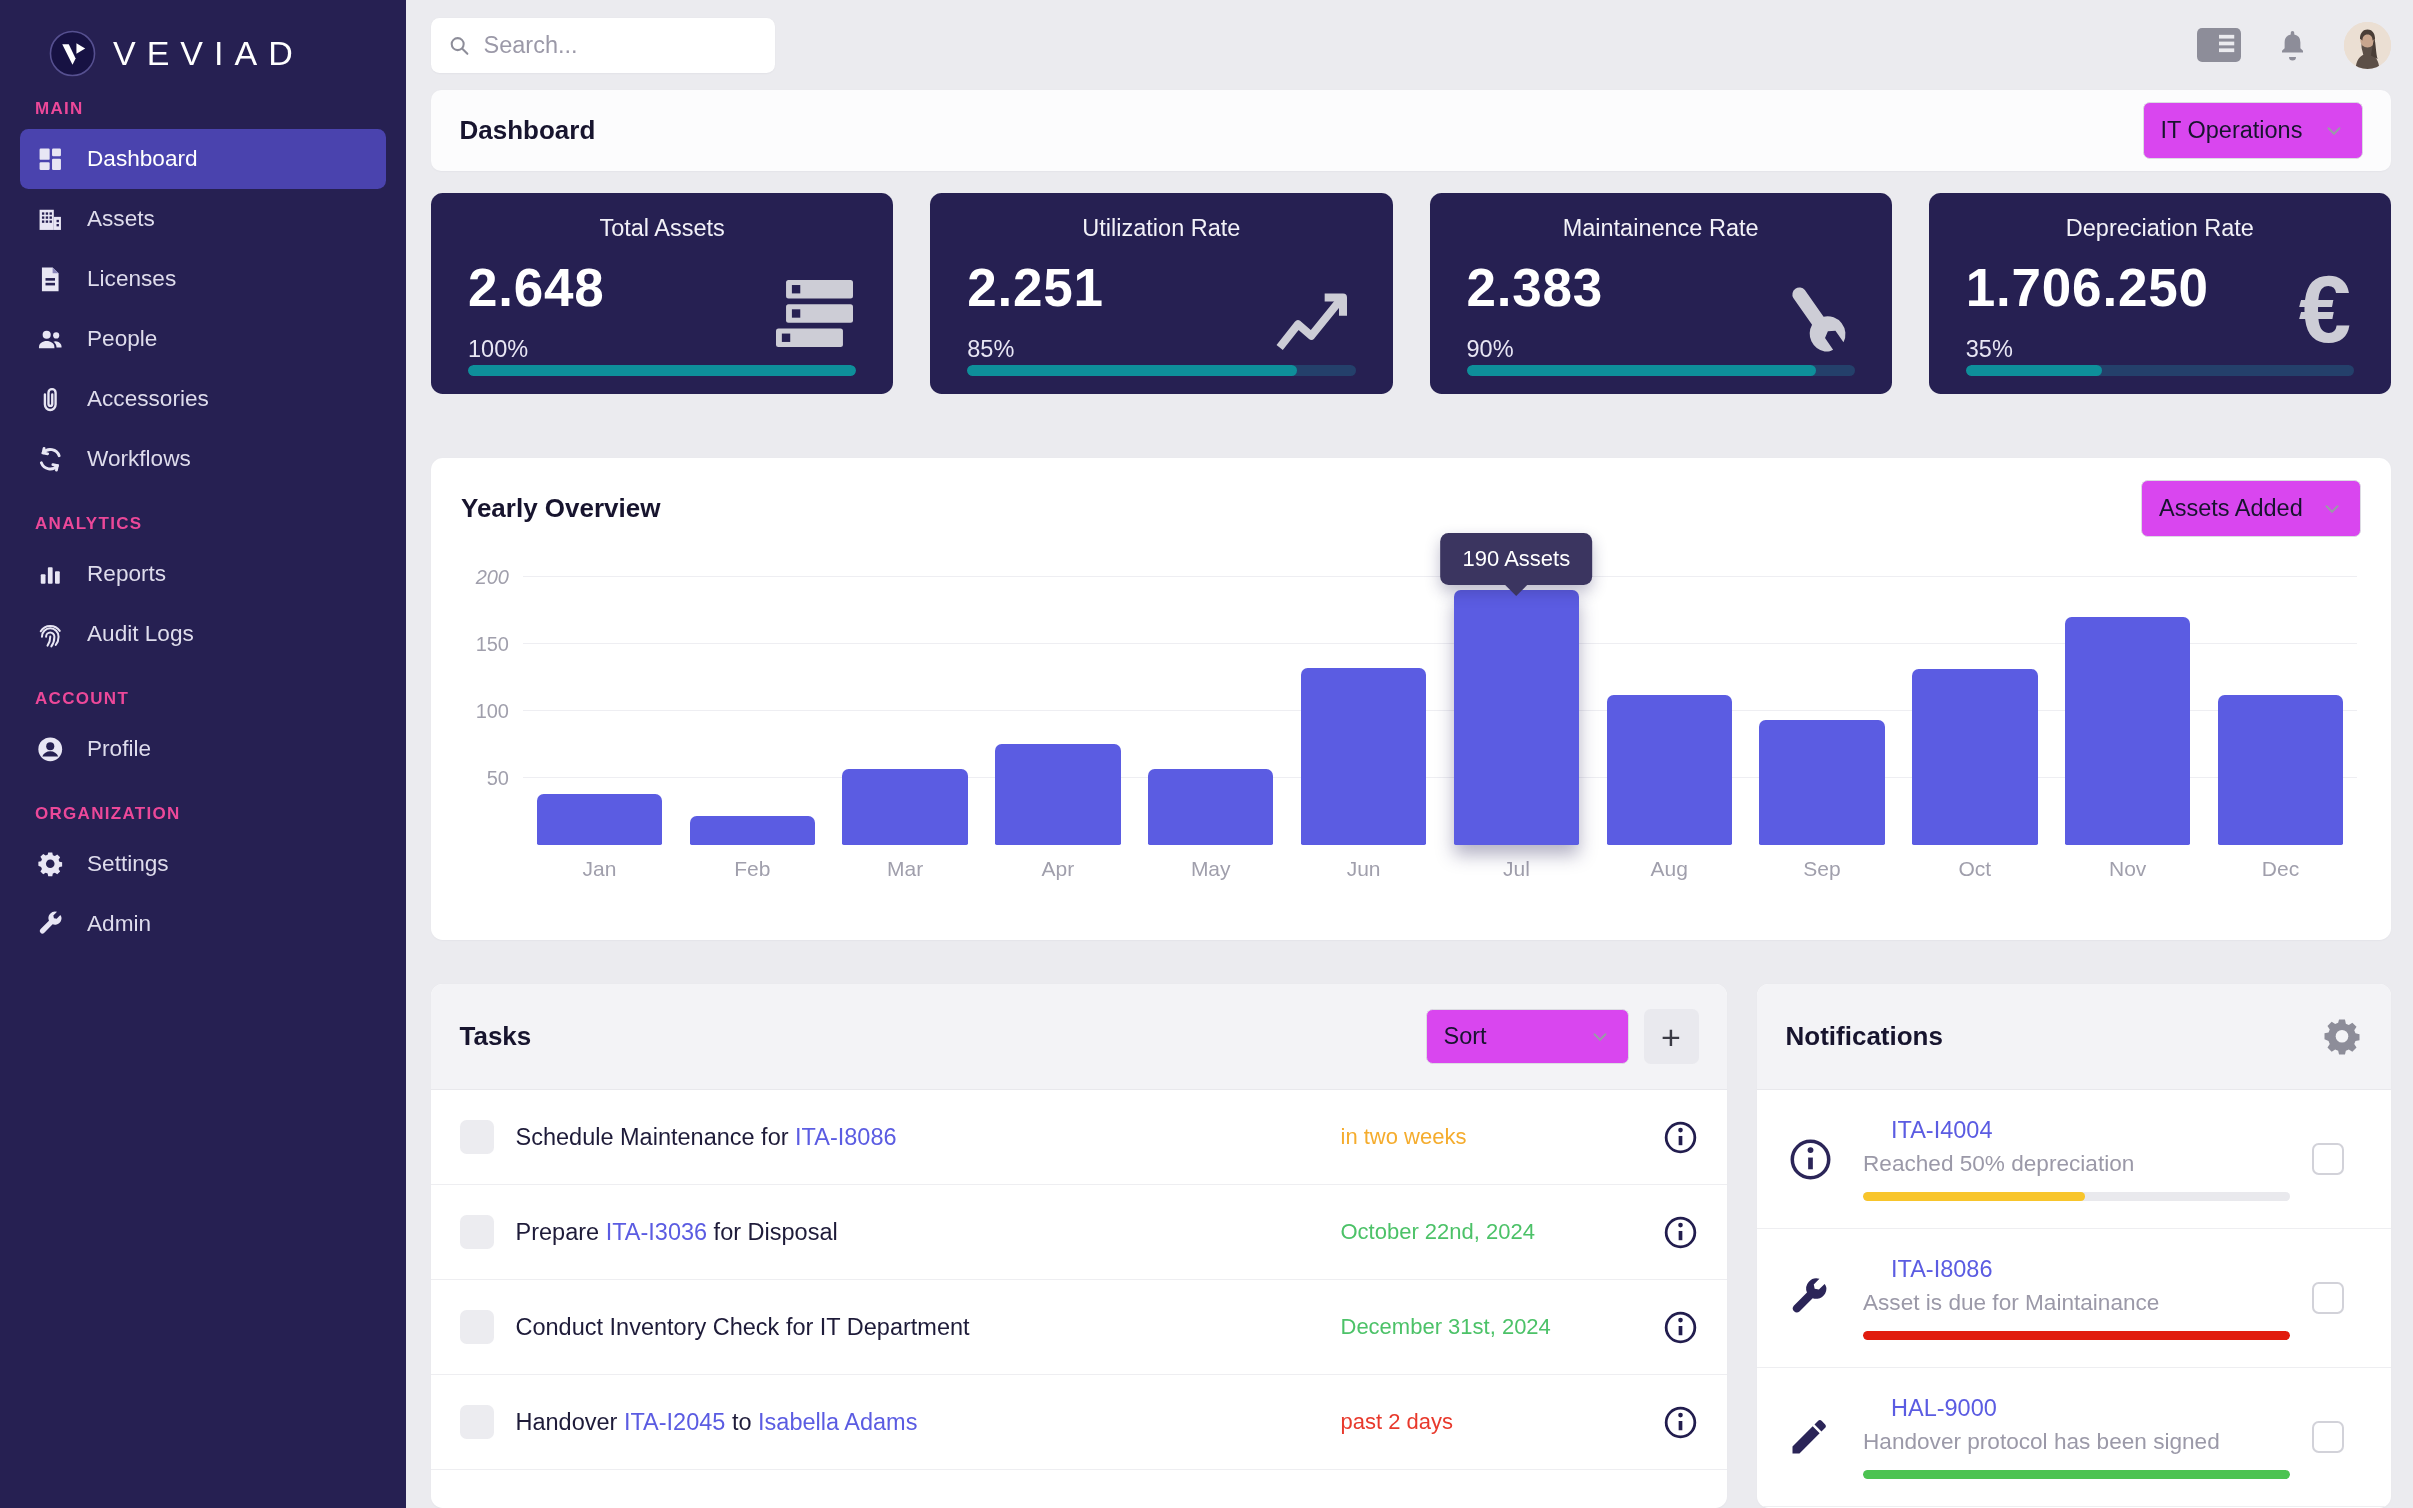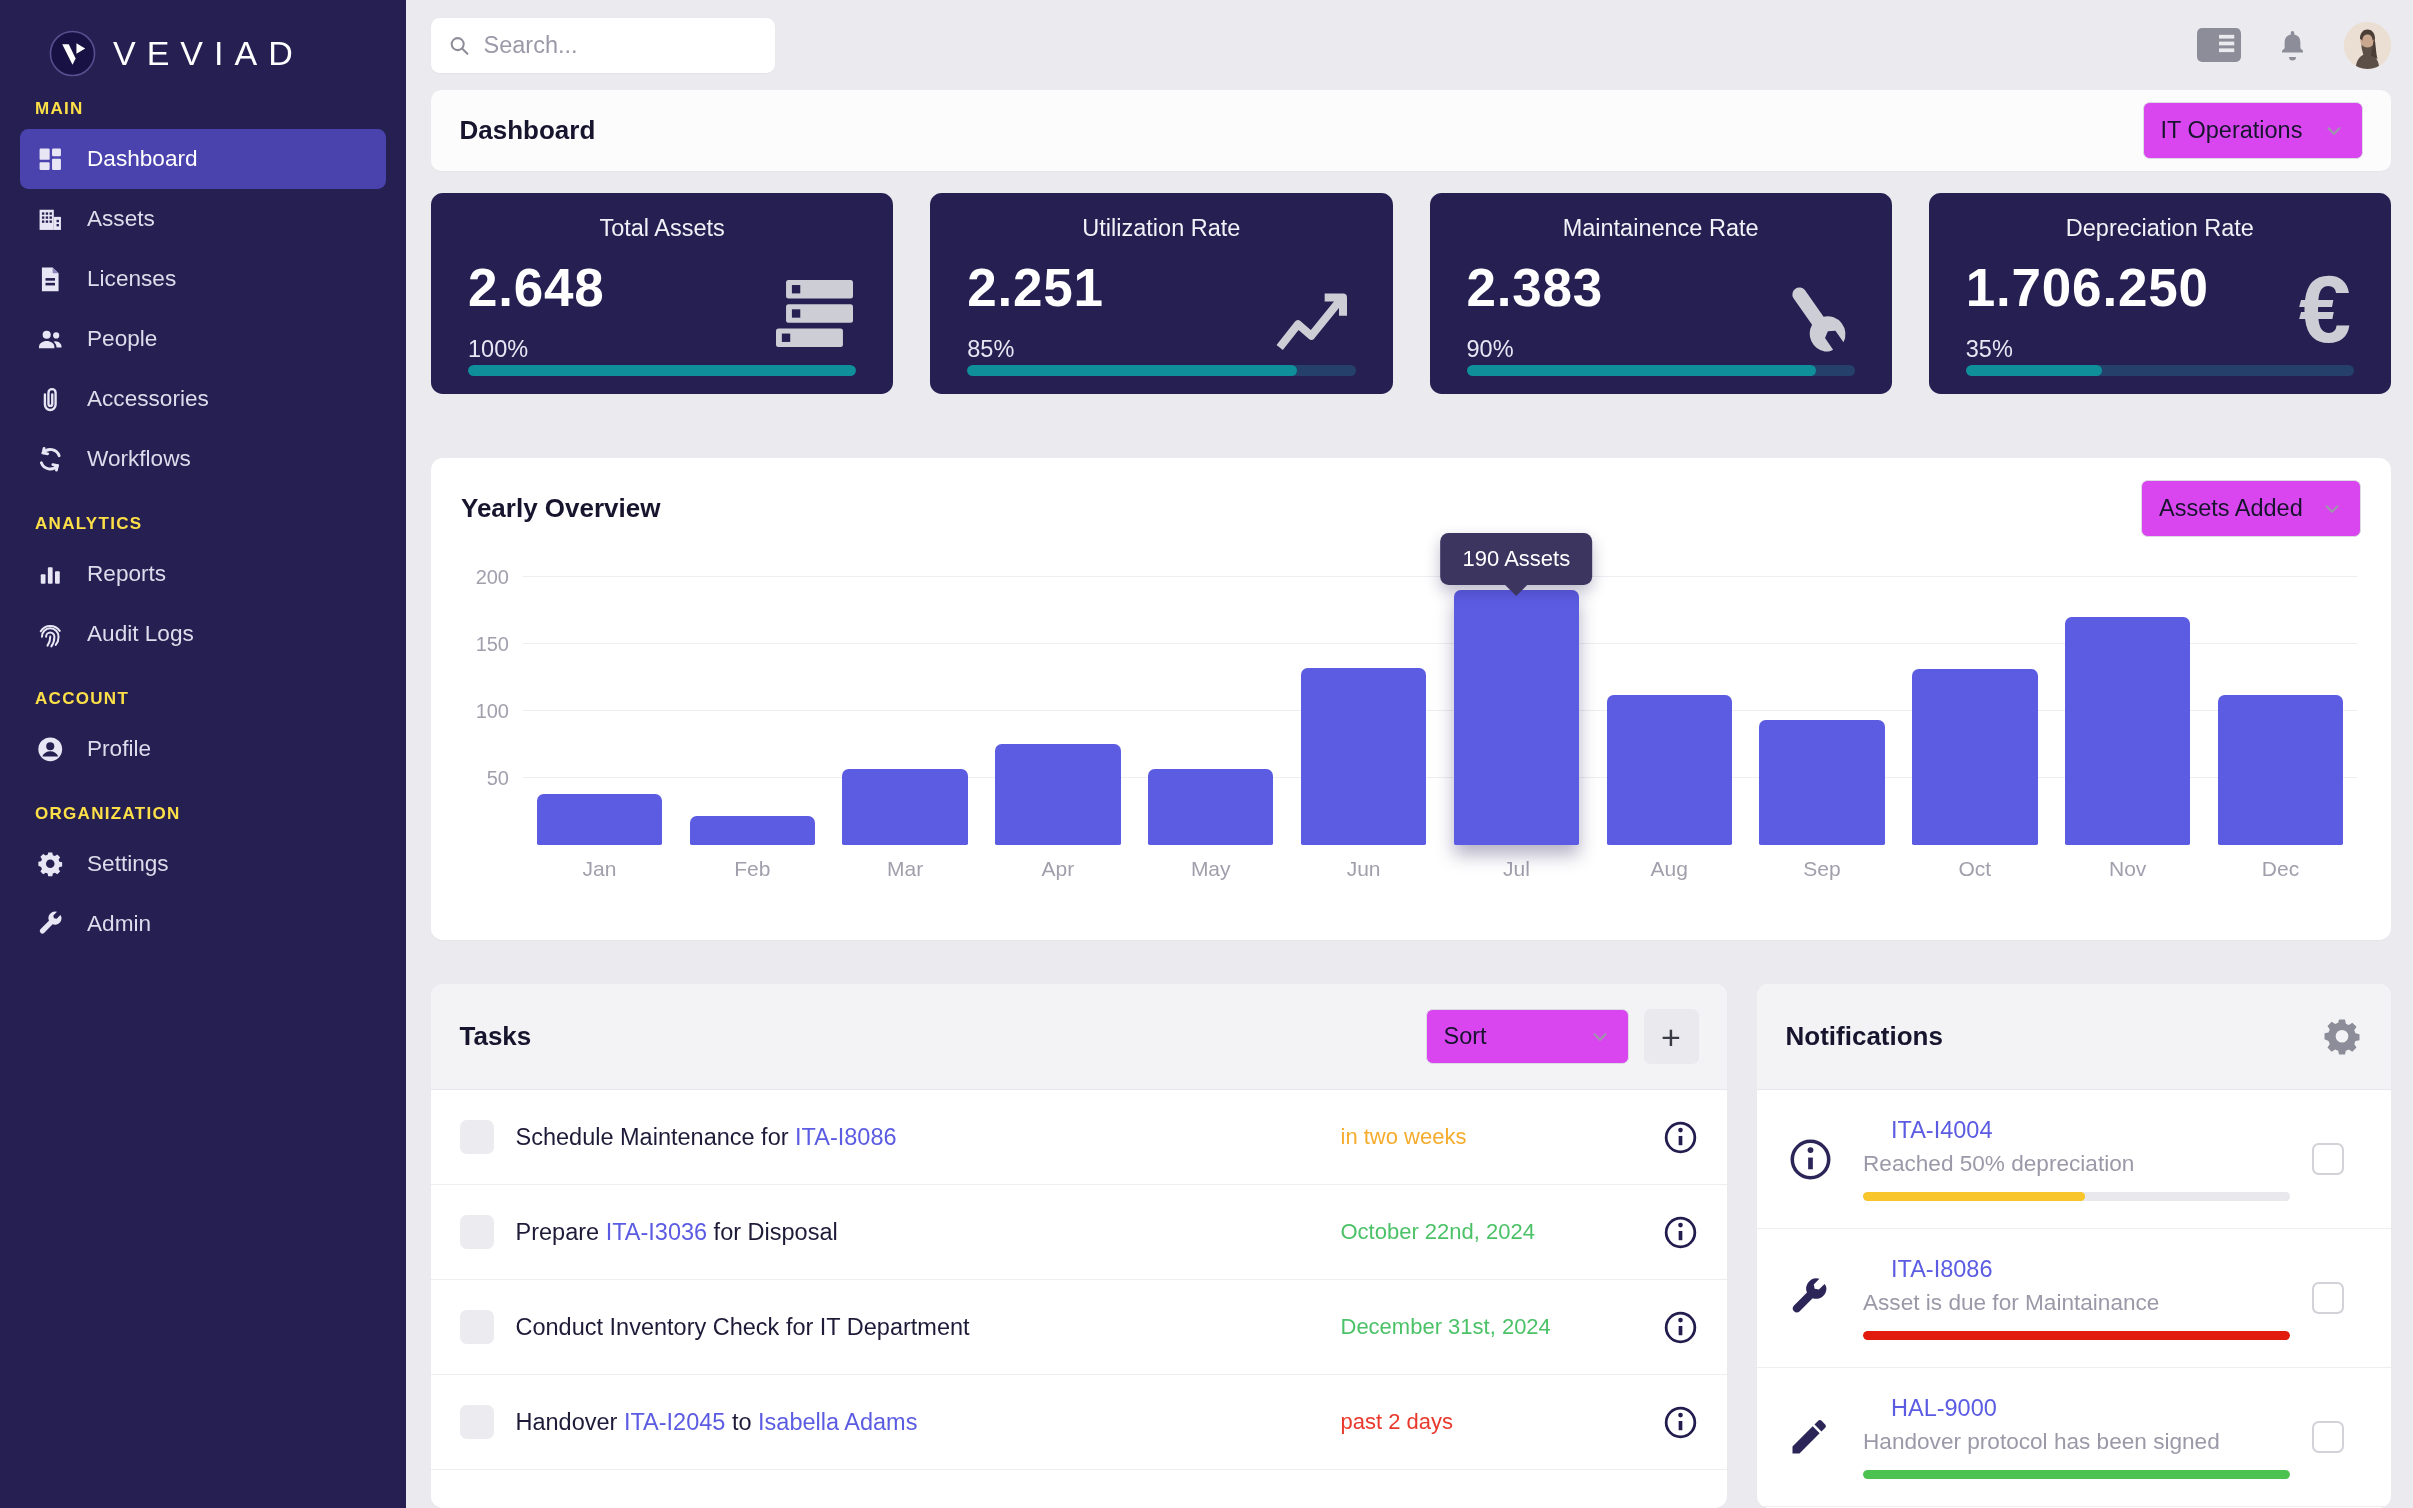"MAIN" .section-label { color: #fde047 -> #ec4899 }
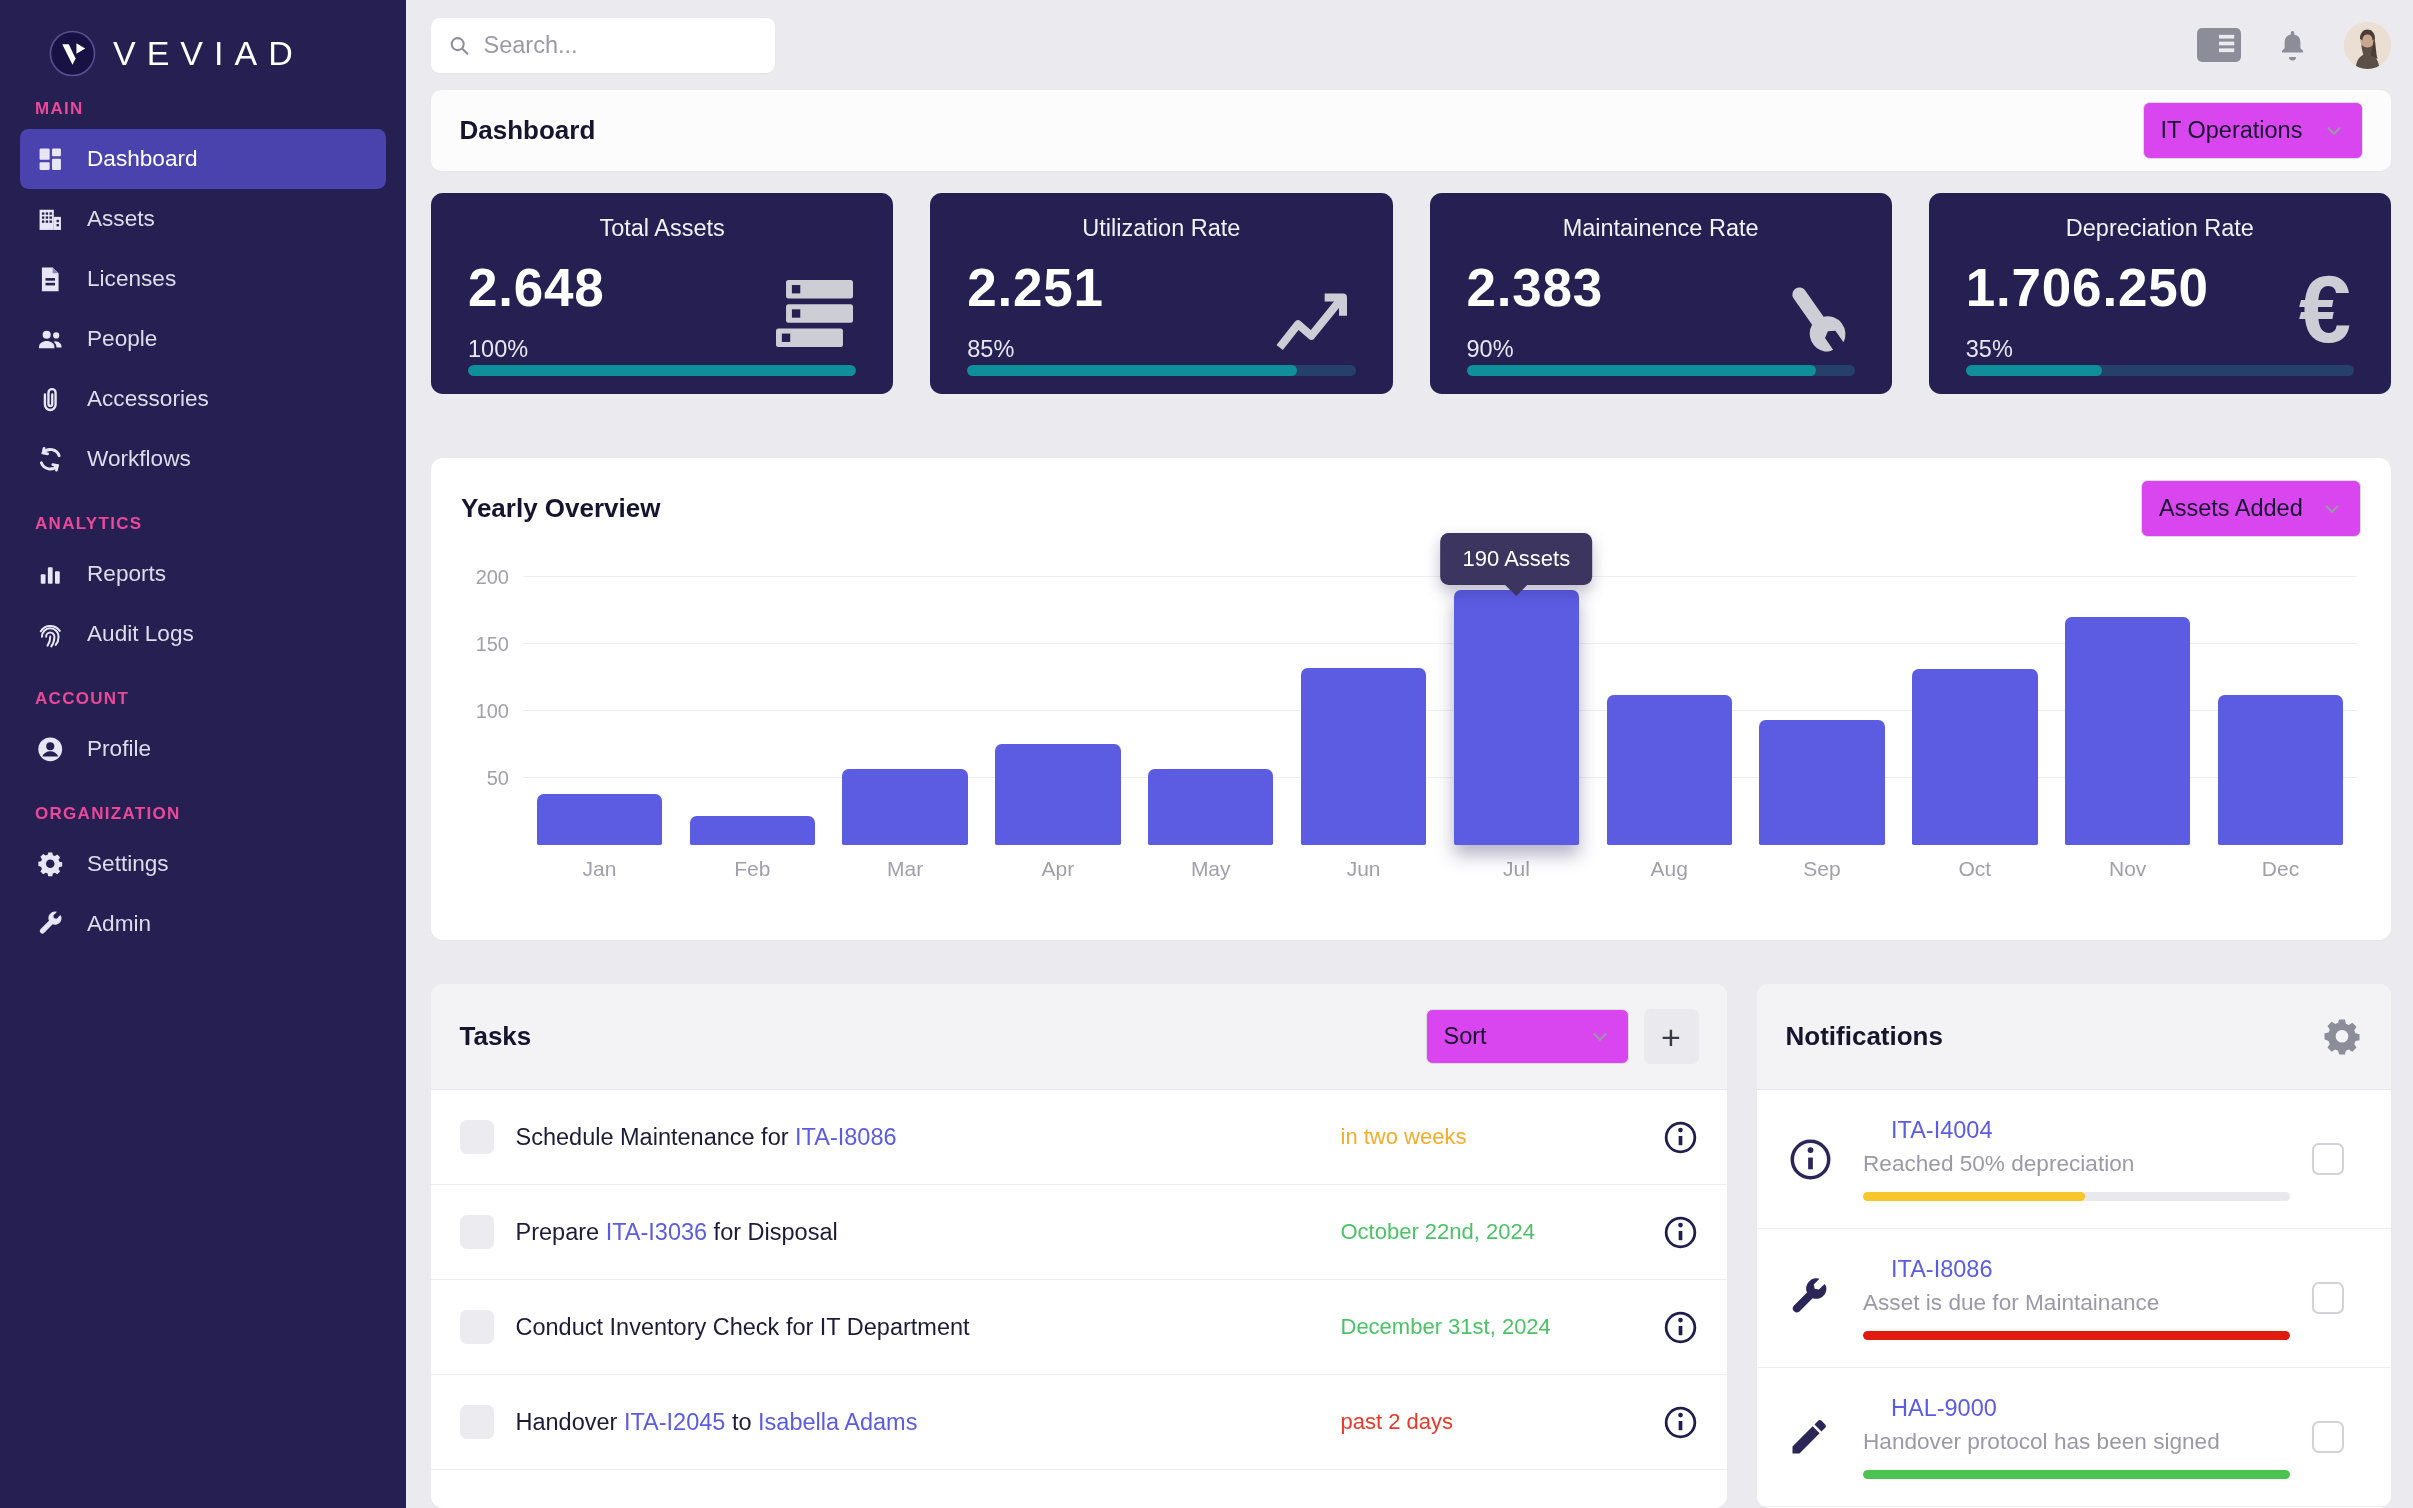"200" div.y-label { font-style: none -> italic }
